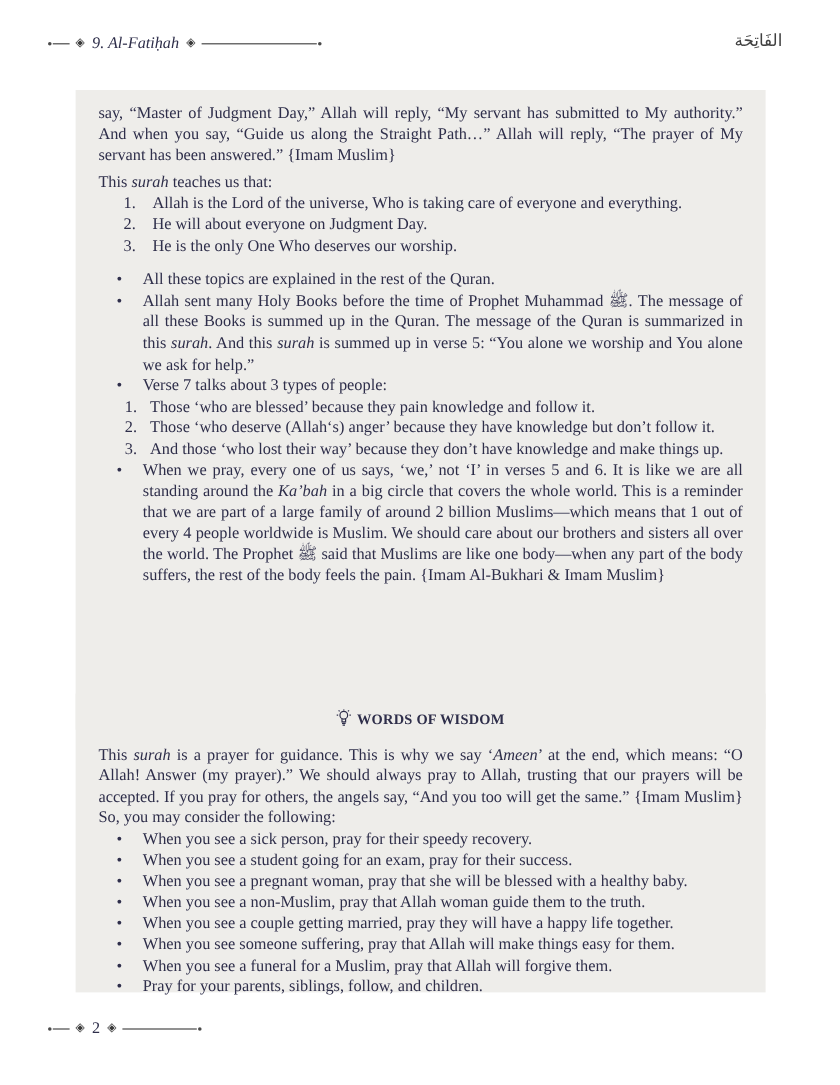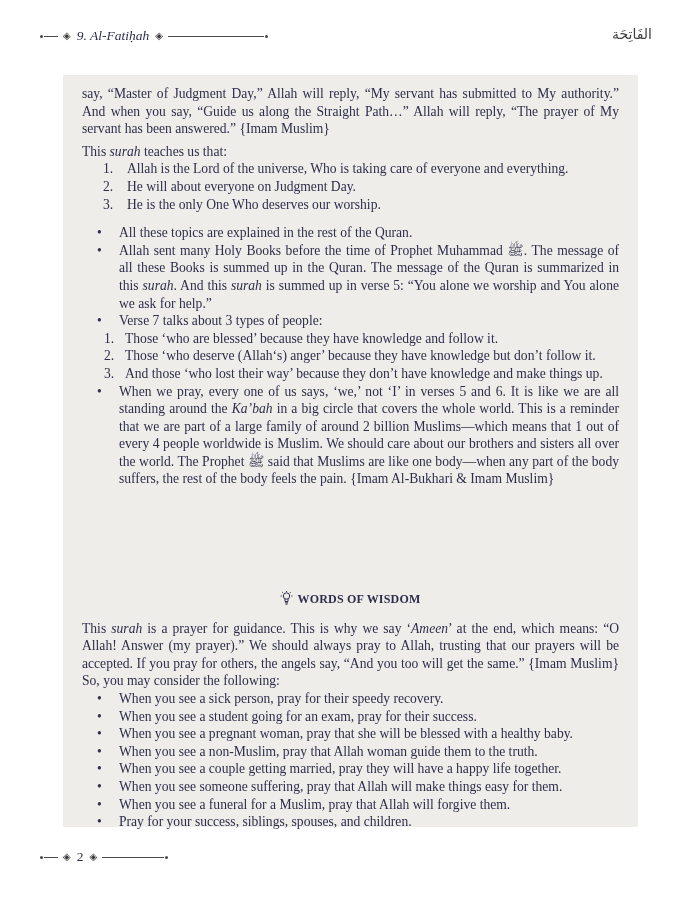"Those ‘who are blessed’ because" span.li-text { text: have -> pain }
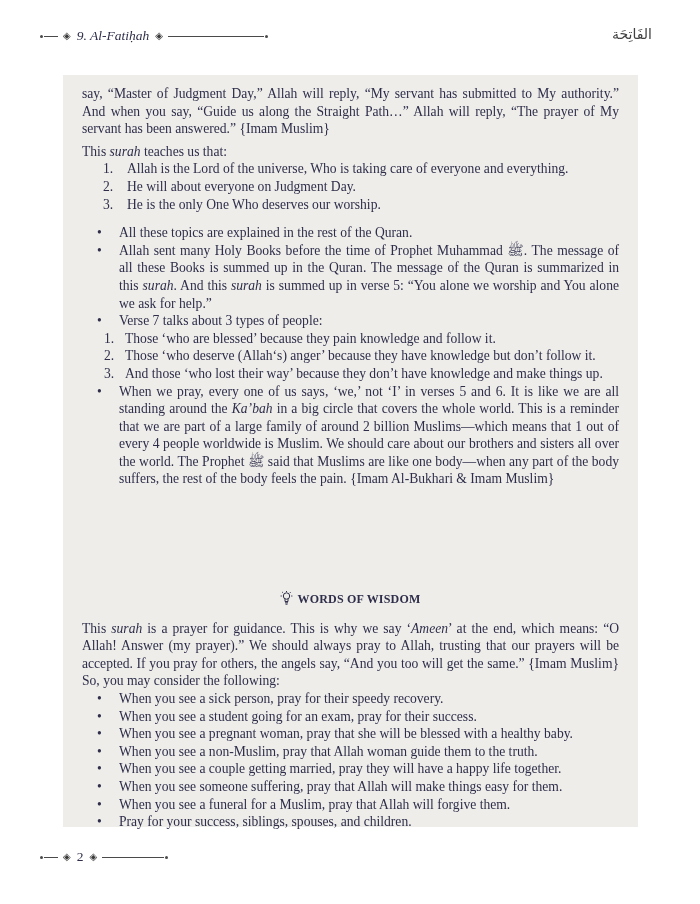"Pray for your success, siblings," span.li-text { text: success, siblings, spouses -> parents, siblings, follow }
